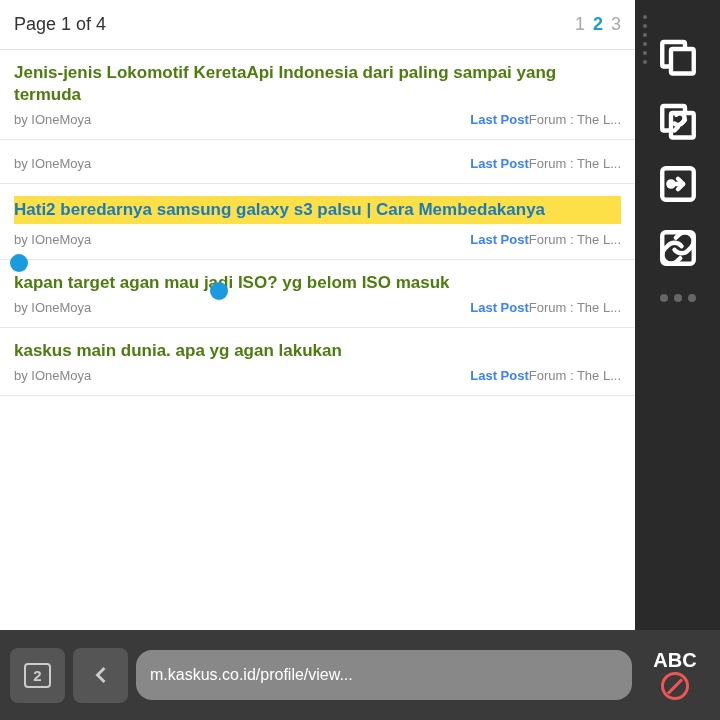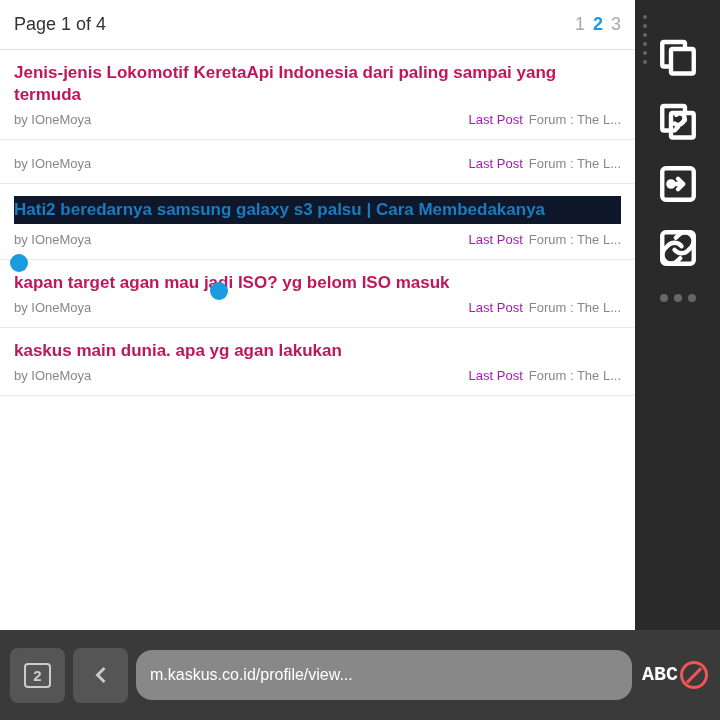"Jenis-jenis Lokomotif KeretaApi" .item-title { color: #be185d -> #4d7c0f }
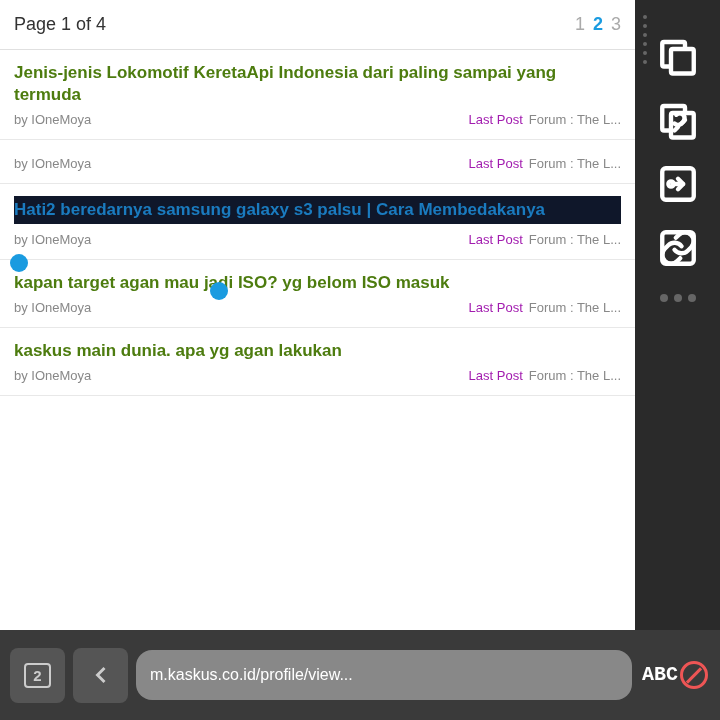"by IOneMoya" .item-meta { gap: 6px -> 0 }
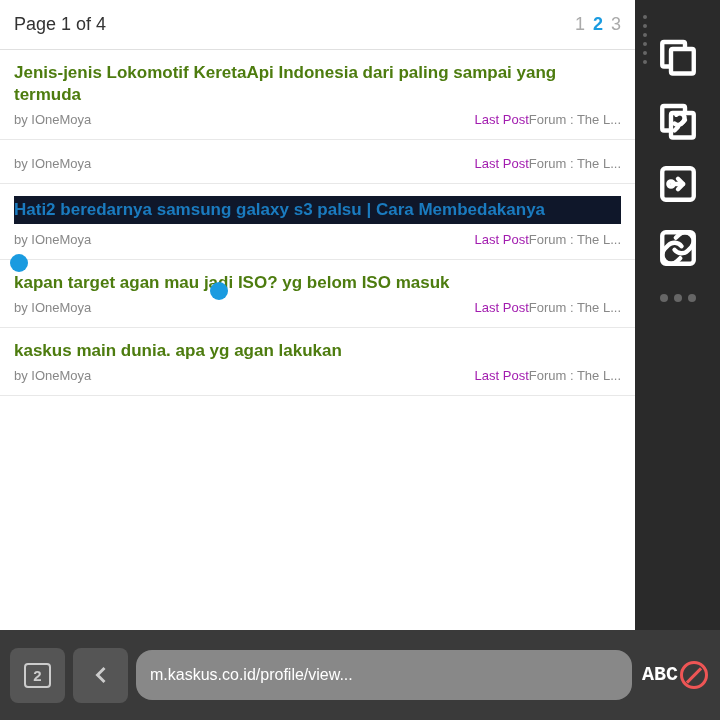"Last Post" .item-meta .last-post { color: #a21caf -> #3b82f6; font-weight: none -> bold }
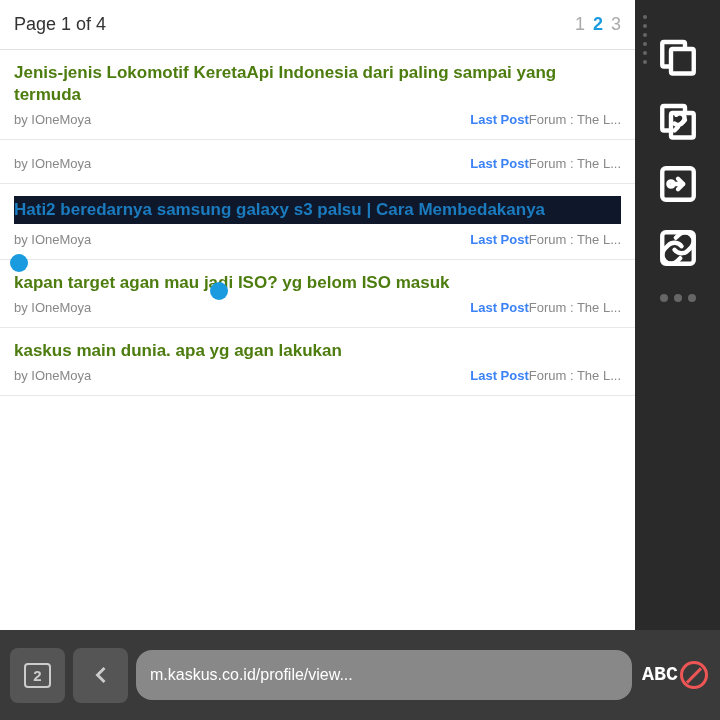"Hati2 beredarnya samsung galaxy s3" .highlight-text { background-color: #0f172a -> #fde047 }
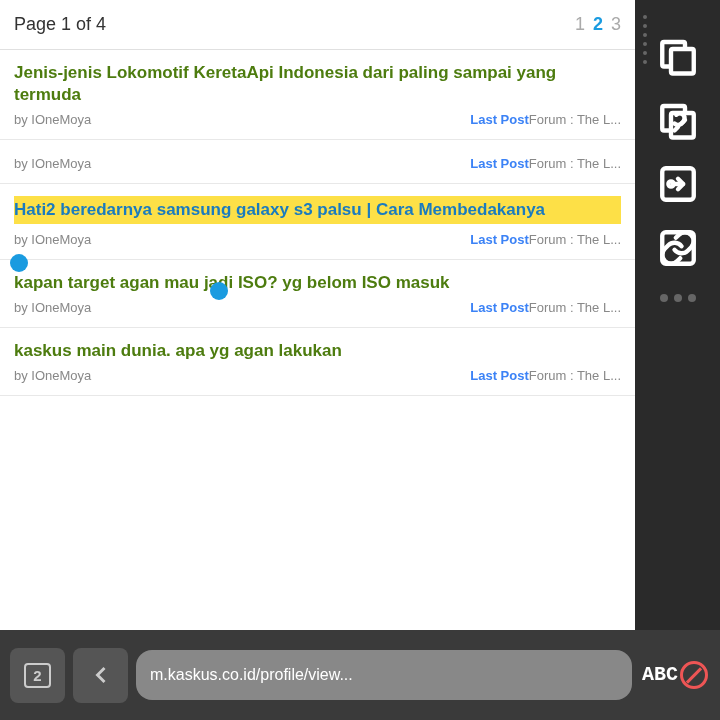"ABC" .abc-btn { flex-direction: row -> column; font-family: Liberation Mono, monospace -> none }
